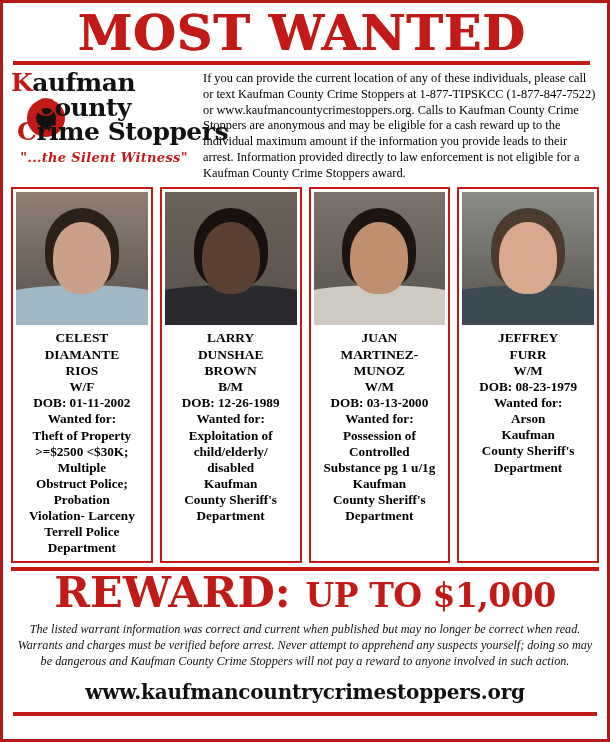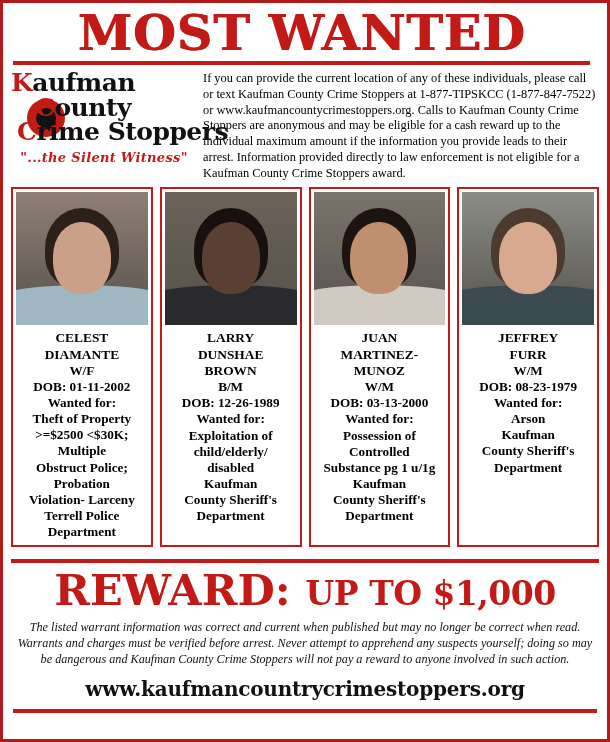"RIOS" div.card-line { html: none -> <div>RIOS</div> }
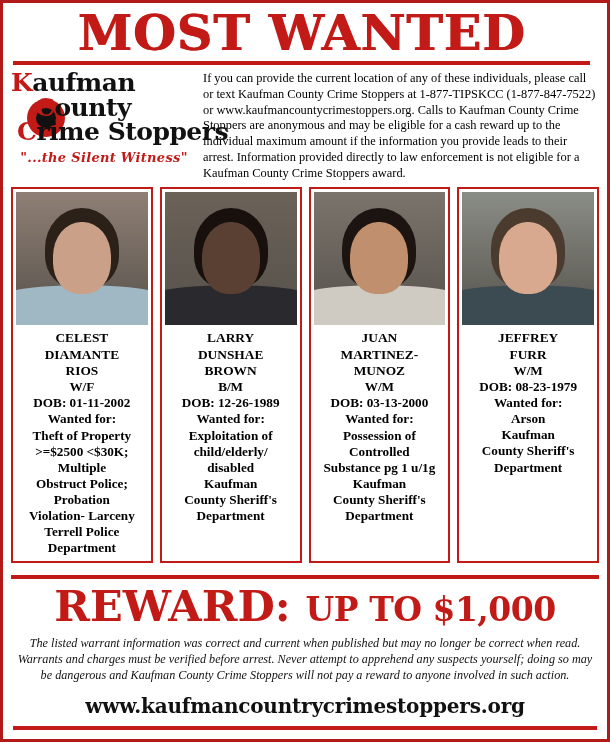"REWARD: UP TO $1,000" .reward-wrap { margin: 8px 8px 0 8px -> 0 8px 0 8px; padding-top: 6px -> 0 }
